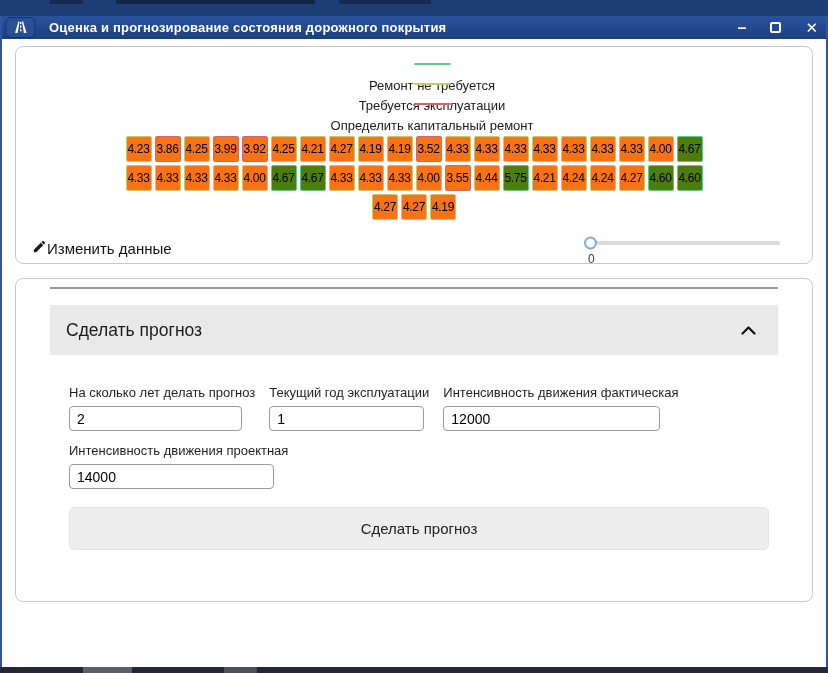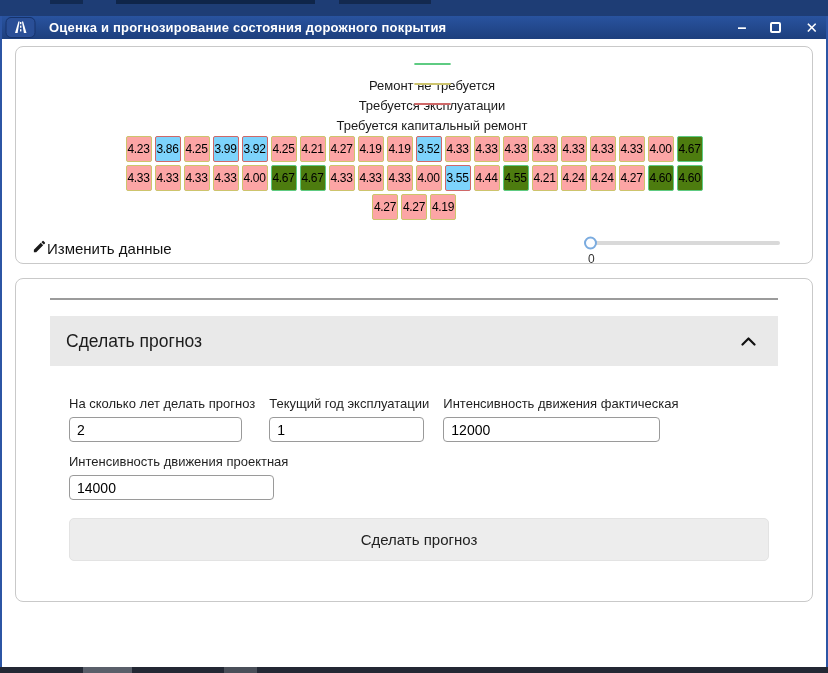"Требуется капитальный ремонт" span.legend-label { text: Требуется -> Определить }
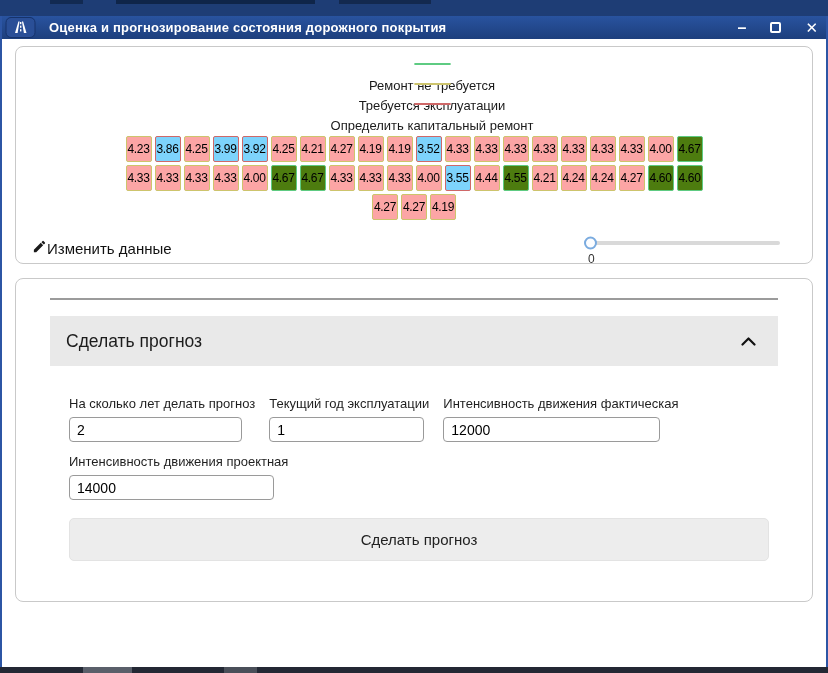"4.23" .cell.warn { background: #fca5a5 -> #f97316 }
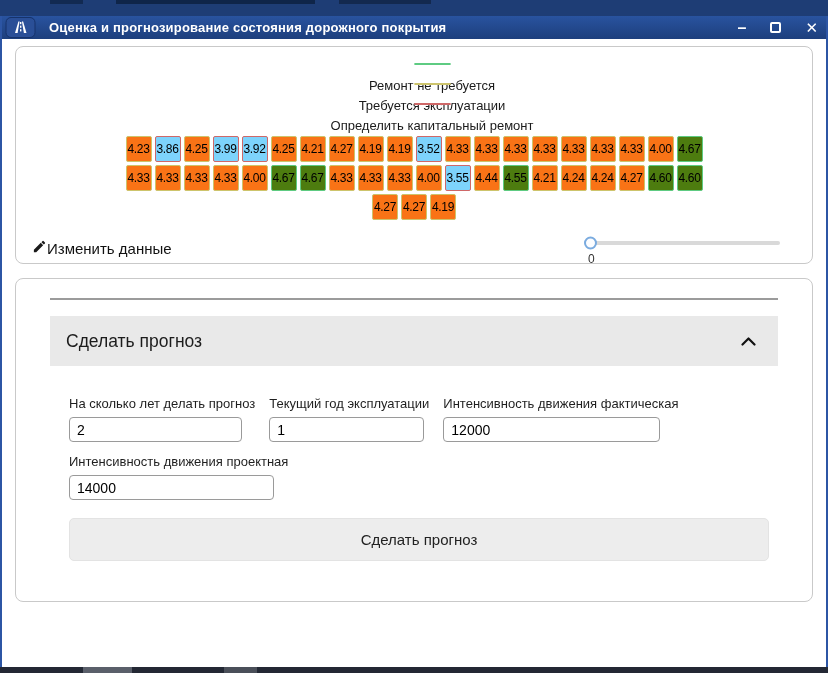"3.86" .cell.bad { background: #7dd3fc -> #f97316 }
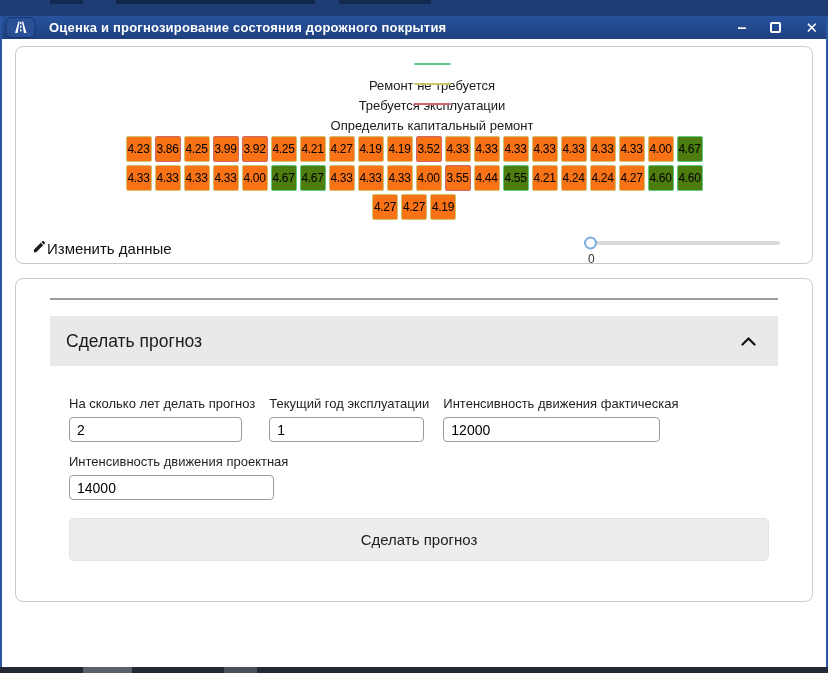"4.55" div.cell { text: 4.55 -> 5.75 }
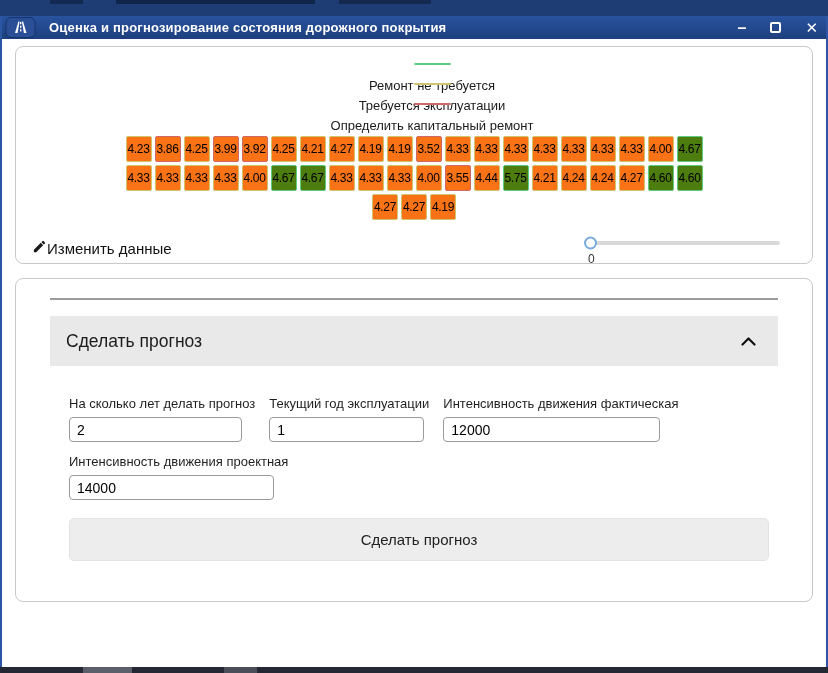"Сделать прогноз" .card-bottom { padding: 19px 34px 0 -> 8px 34px 0 }
